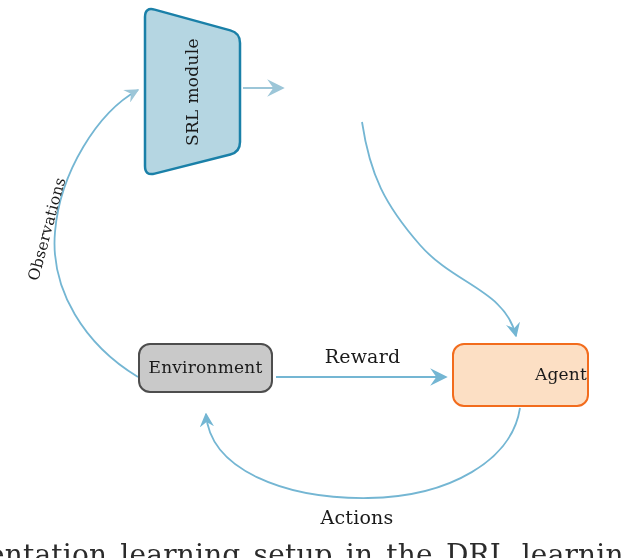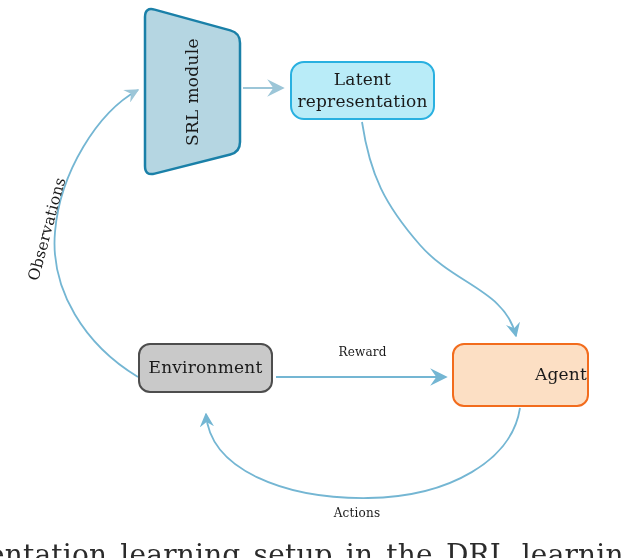"Latent representation" div.node { html: <div> <span>Latent representation</span> </div> -> none }
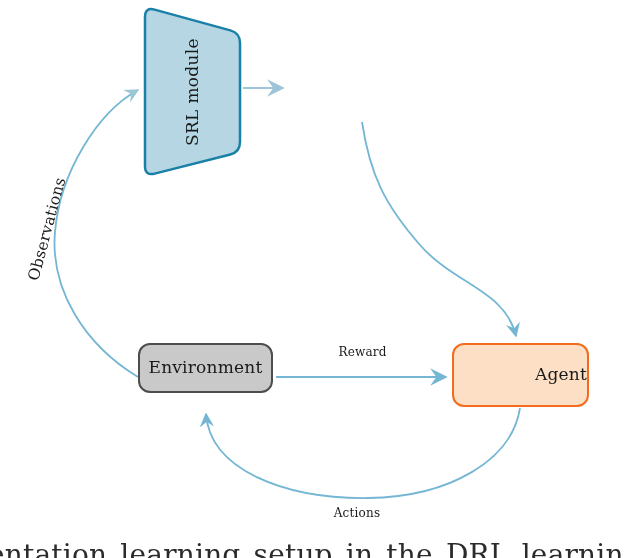"Reward" .edge-label { font-size: 12px -> 19px }
